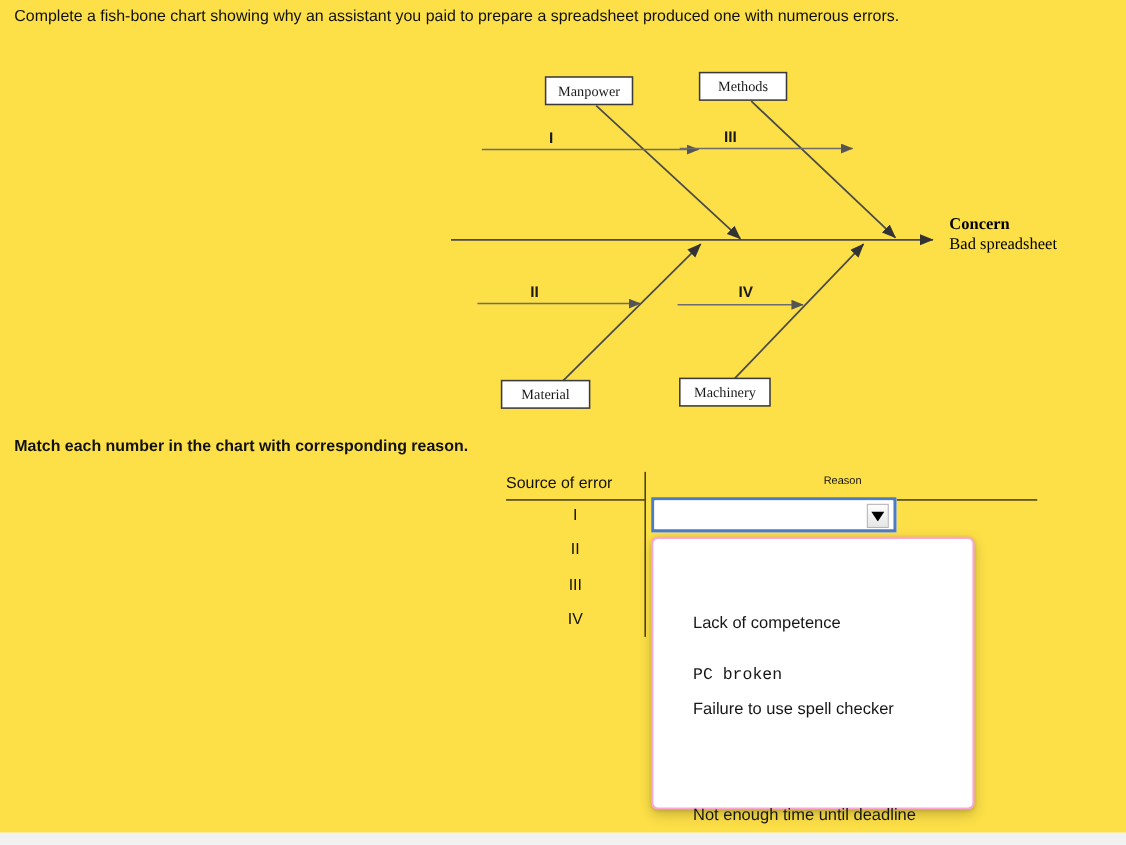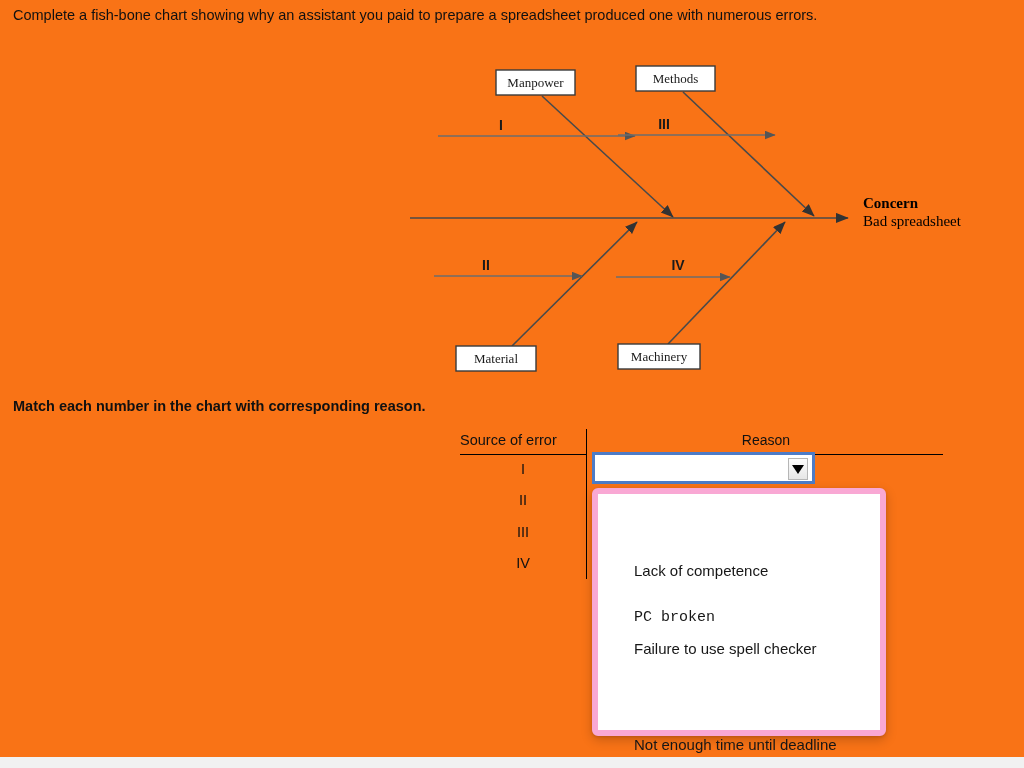"Complete a fish-bone chart showing" #page { background: #f97316 -> #fde047 }
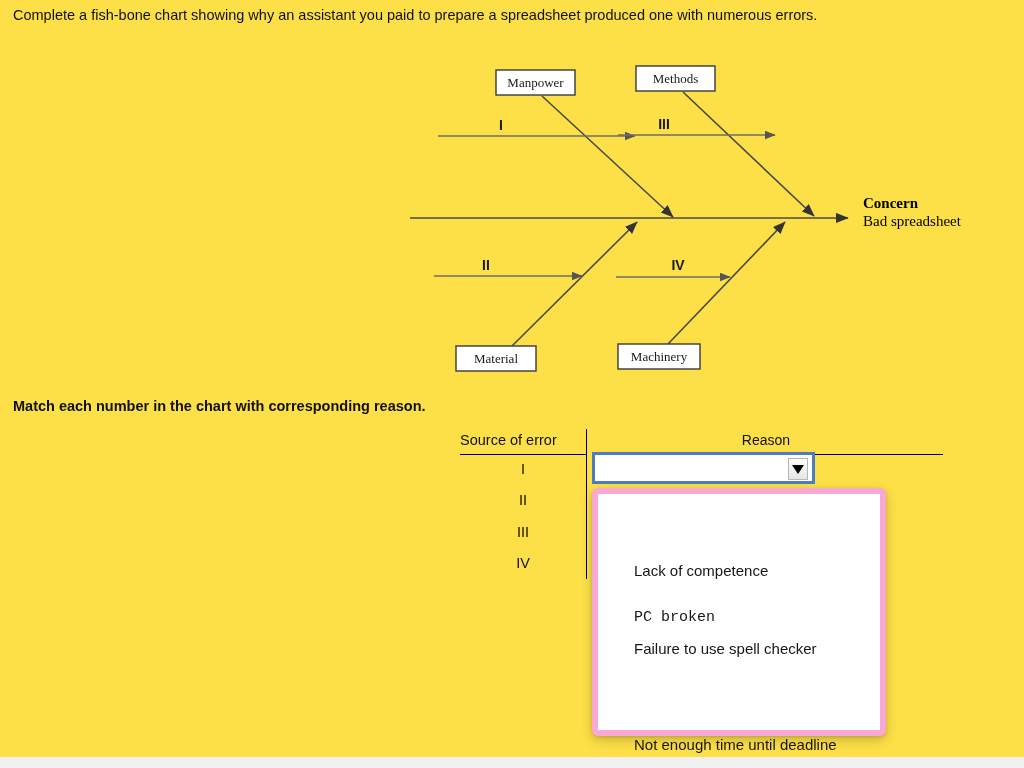"Reason" #th-reason { font-size: 14px -> 10px }
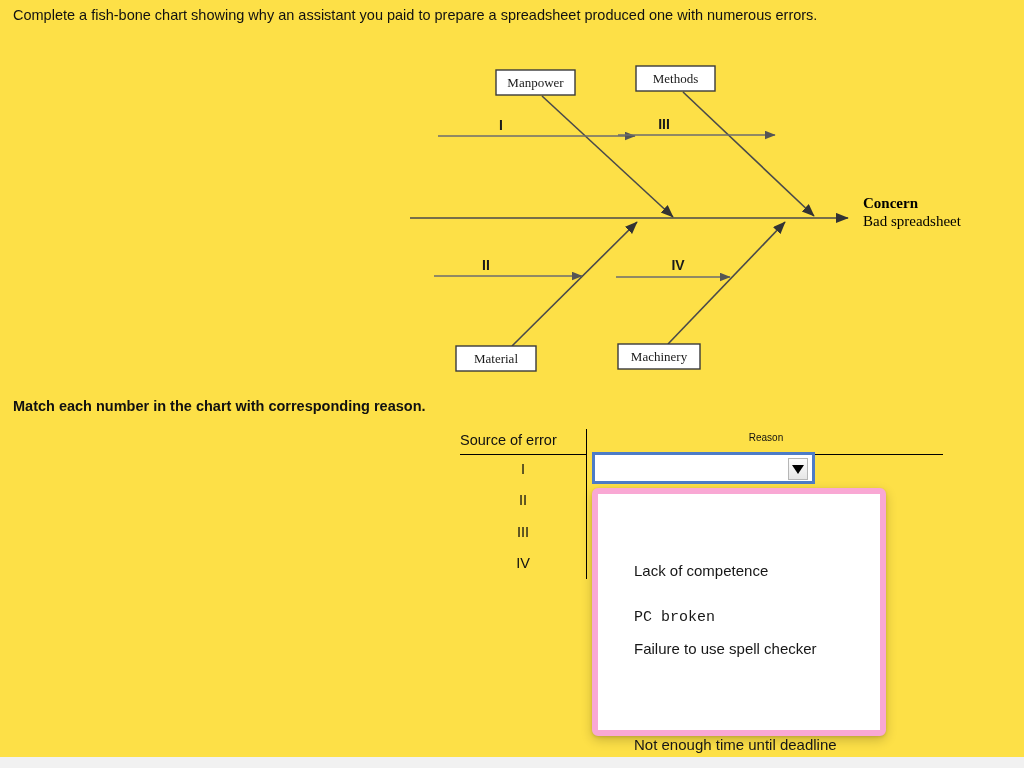"Lack of competence" #dropdown-panel { border: 6px solid #f9a8d4 -> 2px solid #f9a8d4 }
